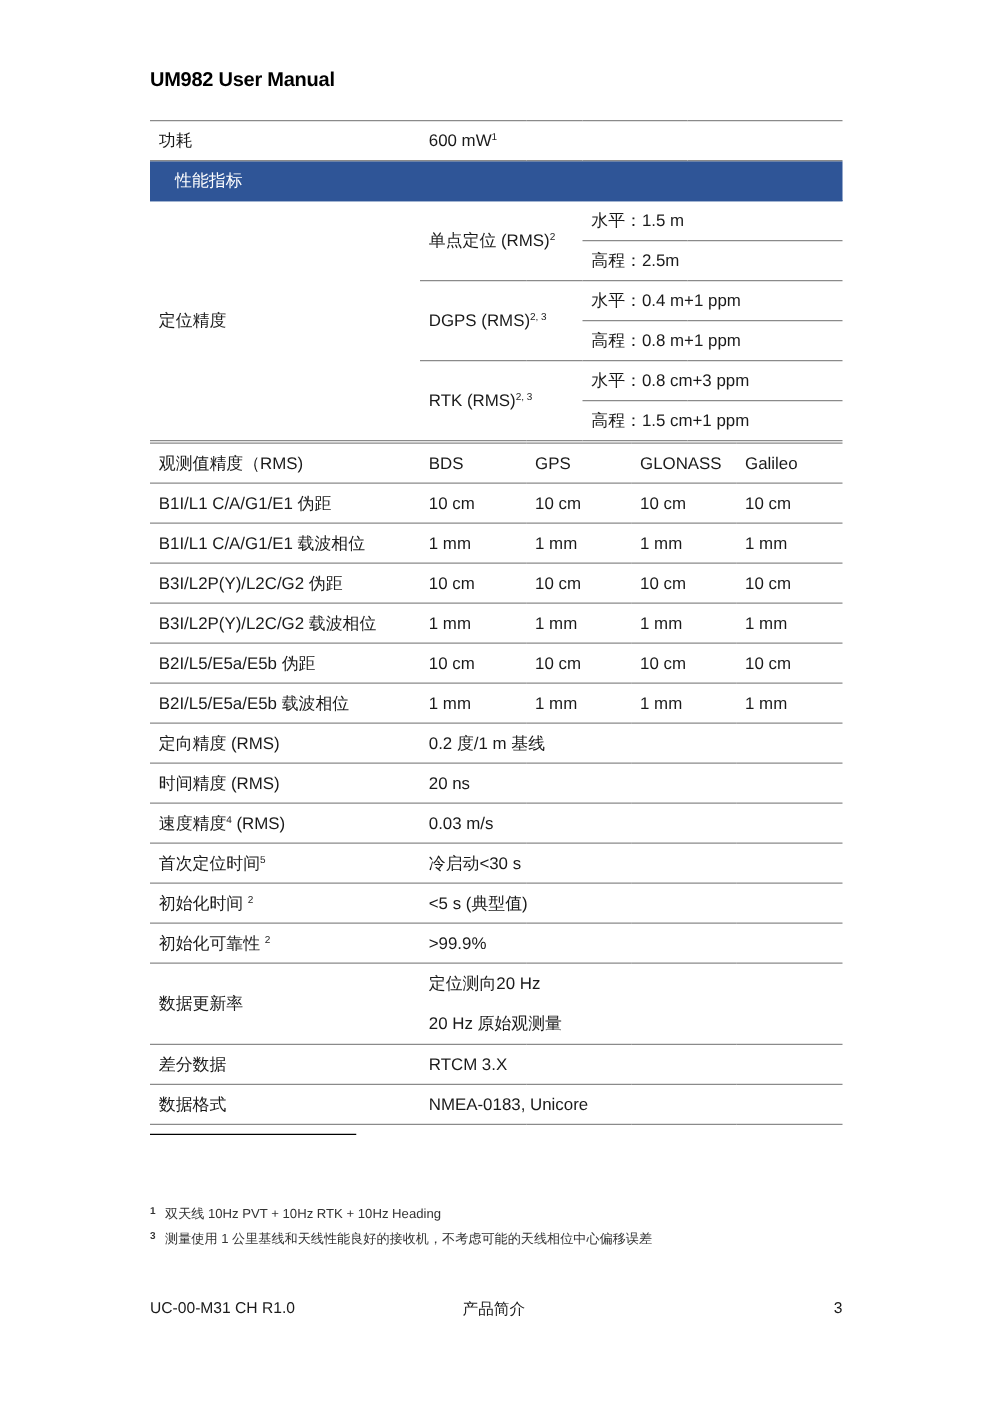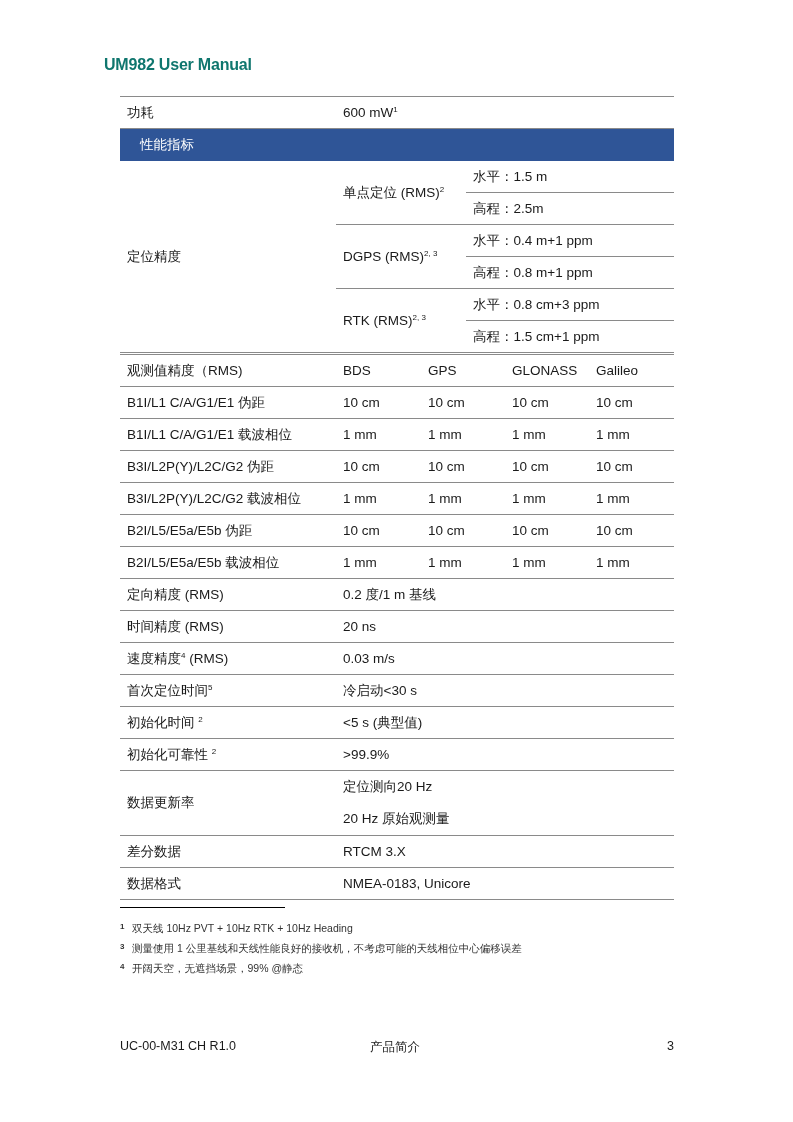"UM982 User Manual" .doc-title { color: #0f766e -> #000000; left: 104px -> 120px }
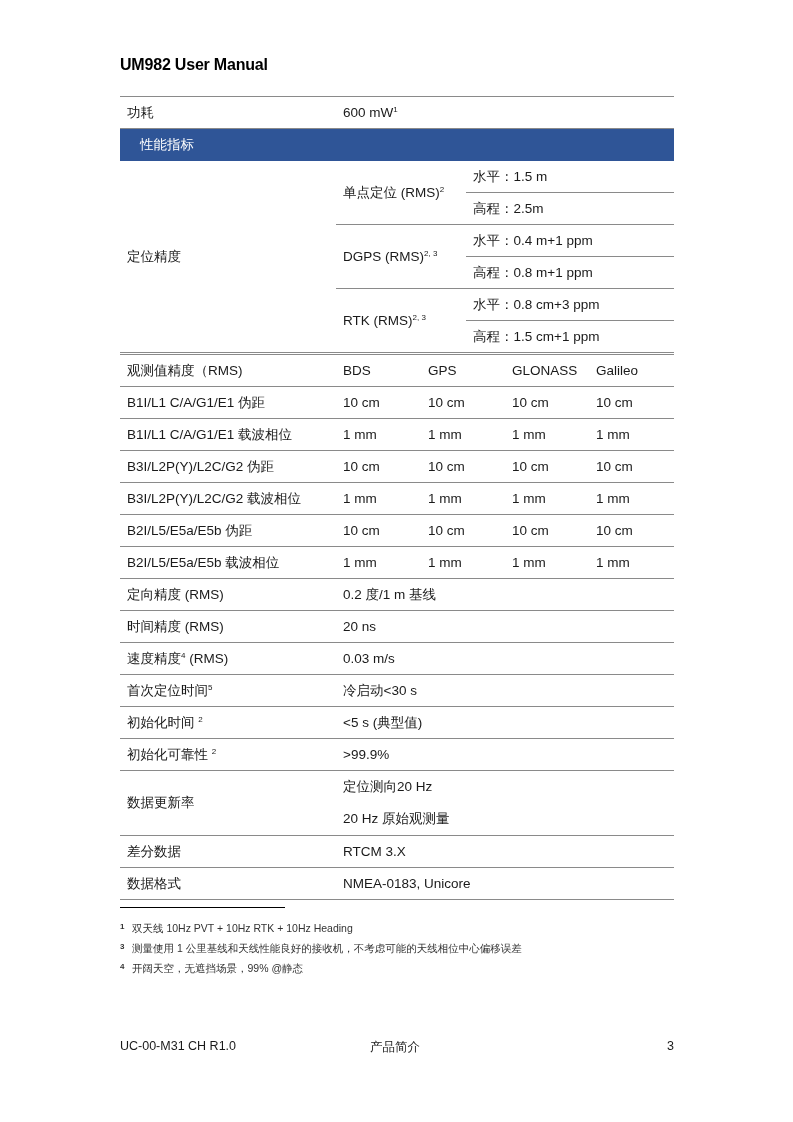"1 双天线 10Hz PVT +" .footnotes { top: 917px -> 959px }
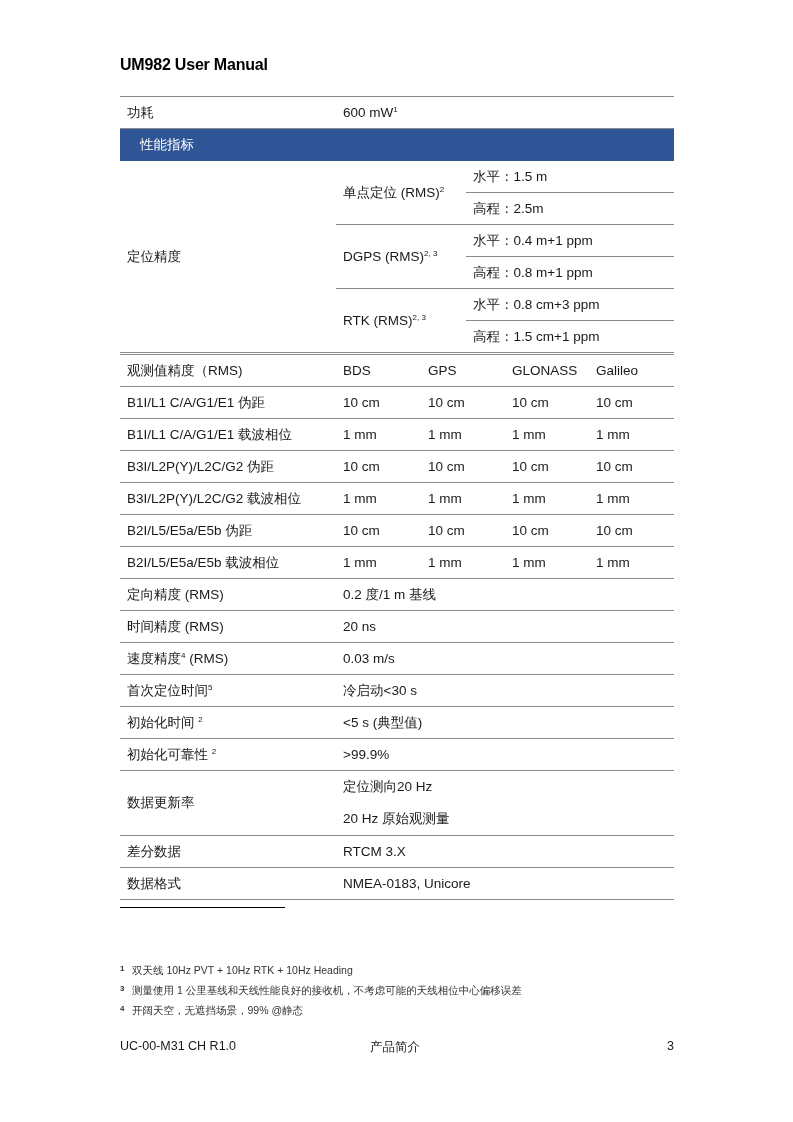"4 开阔天空，无遮挡场景，99% @静态" div.fn { html: <div><span>4</span><span>开阔天空，无遮挡场景，99% @静态</span></div> -> none }
